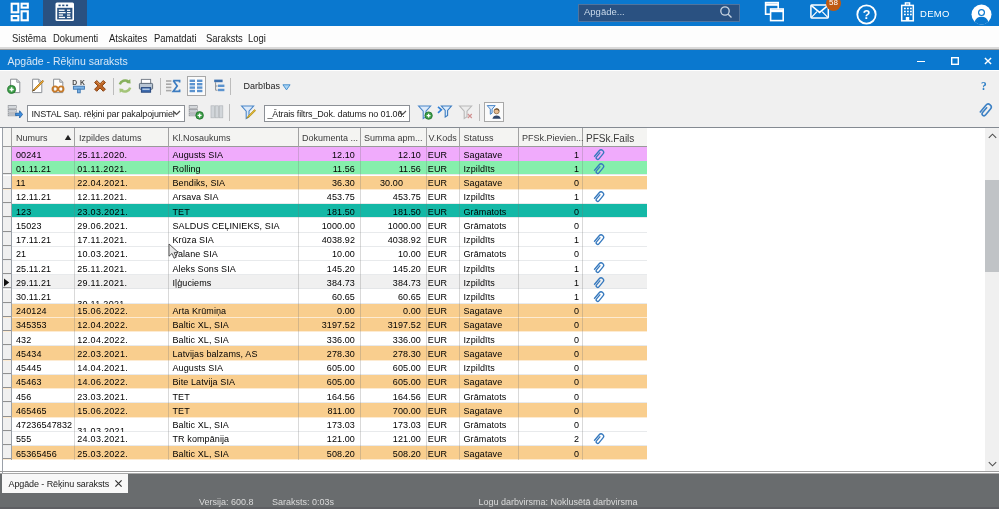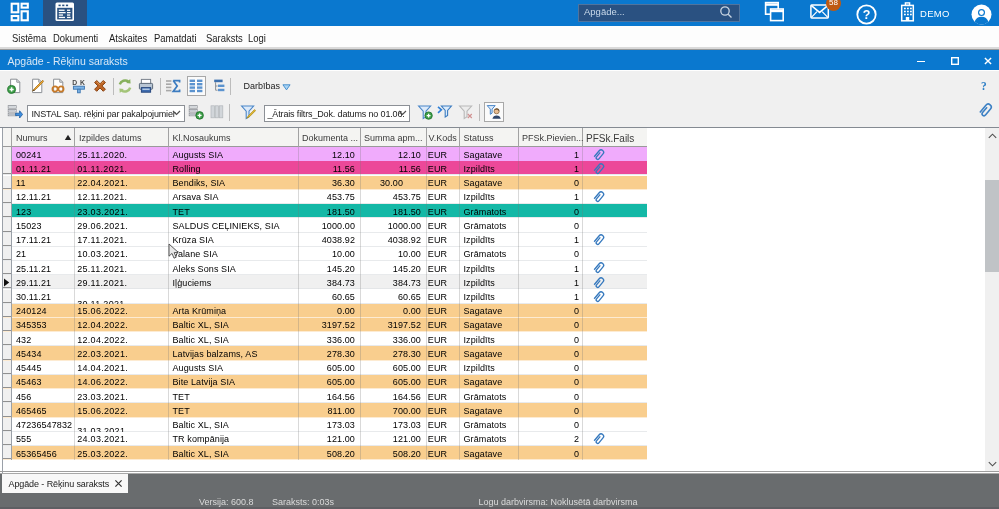"01.11.21" div.ab { background: #ec4899 -> #86efac }
